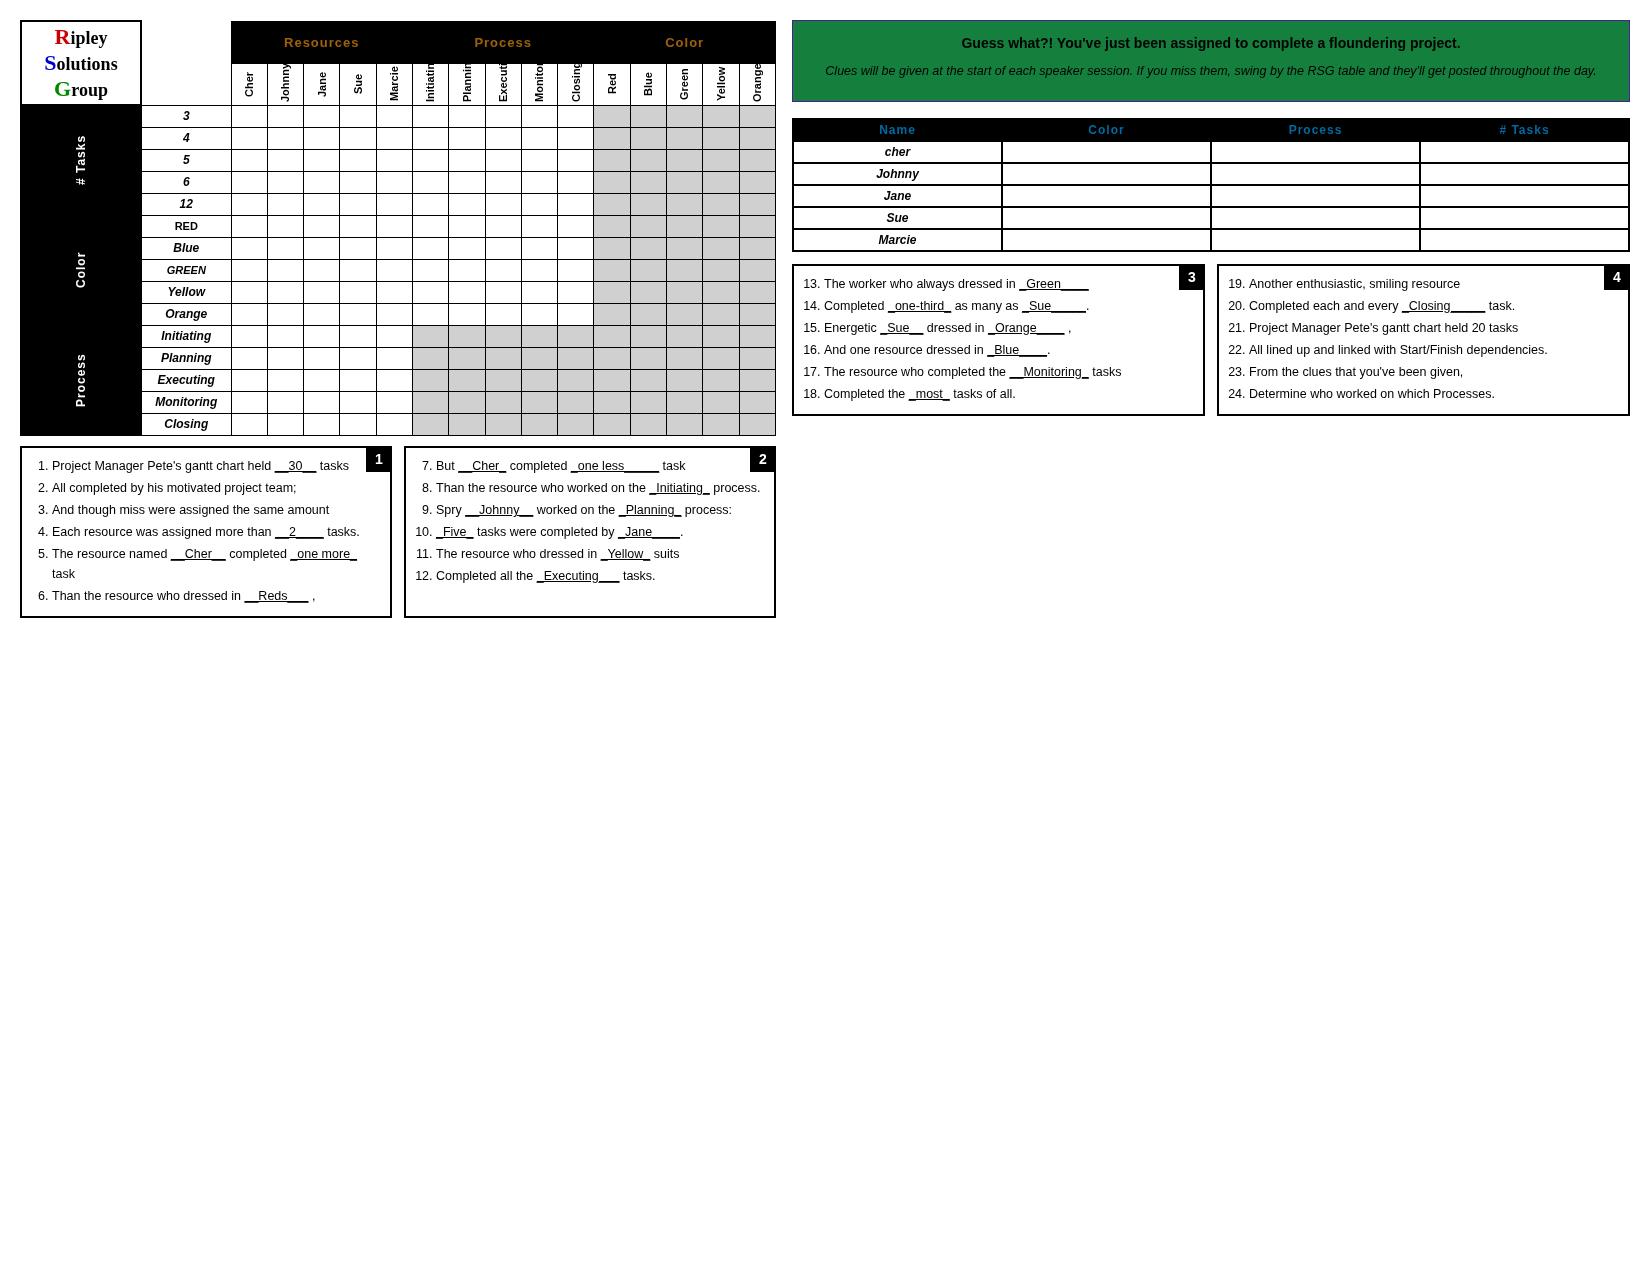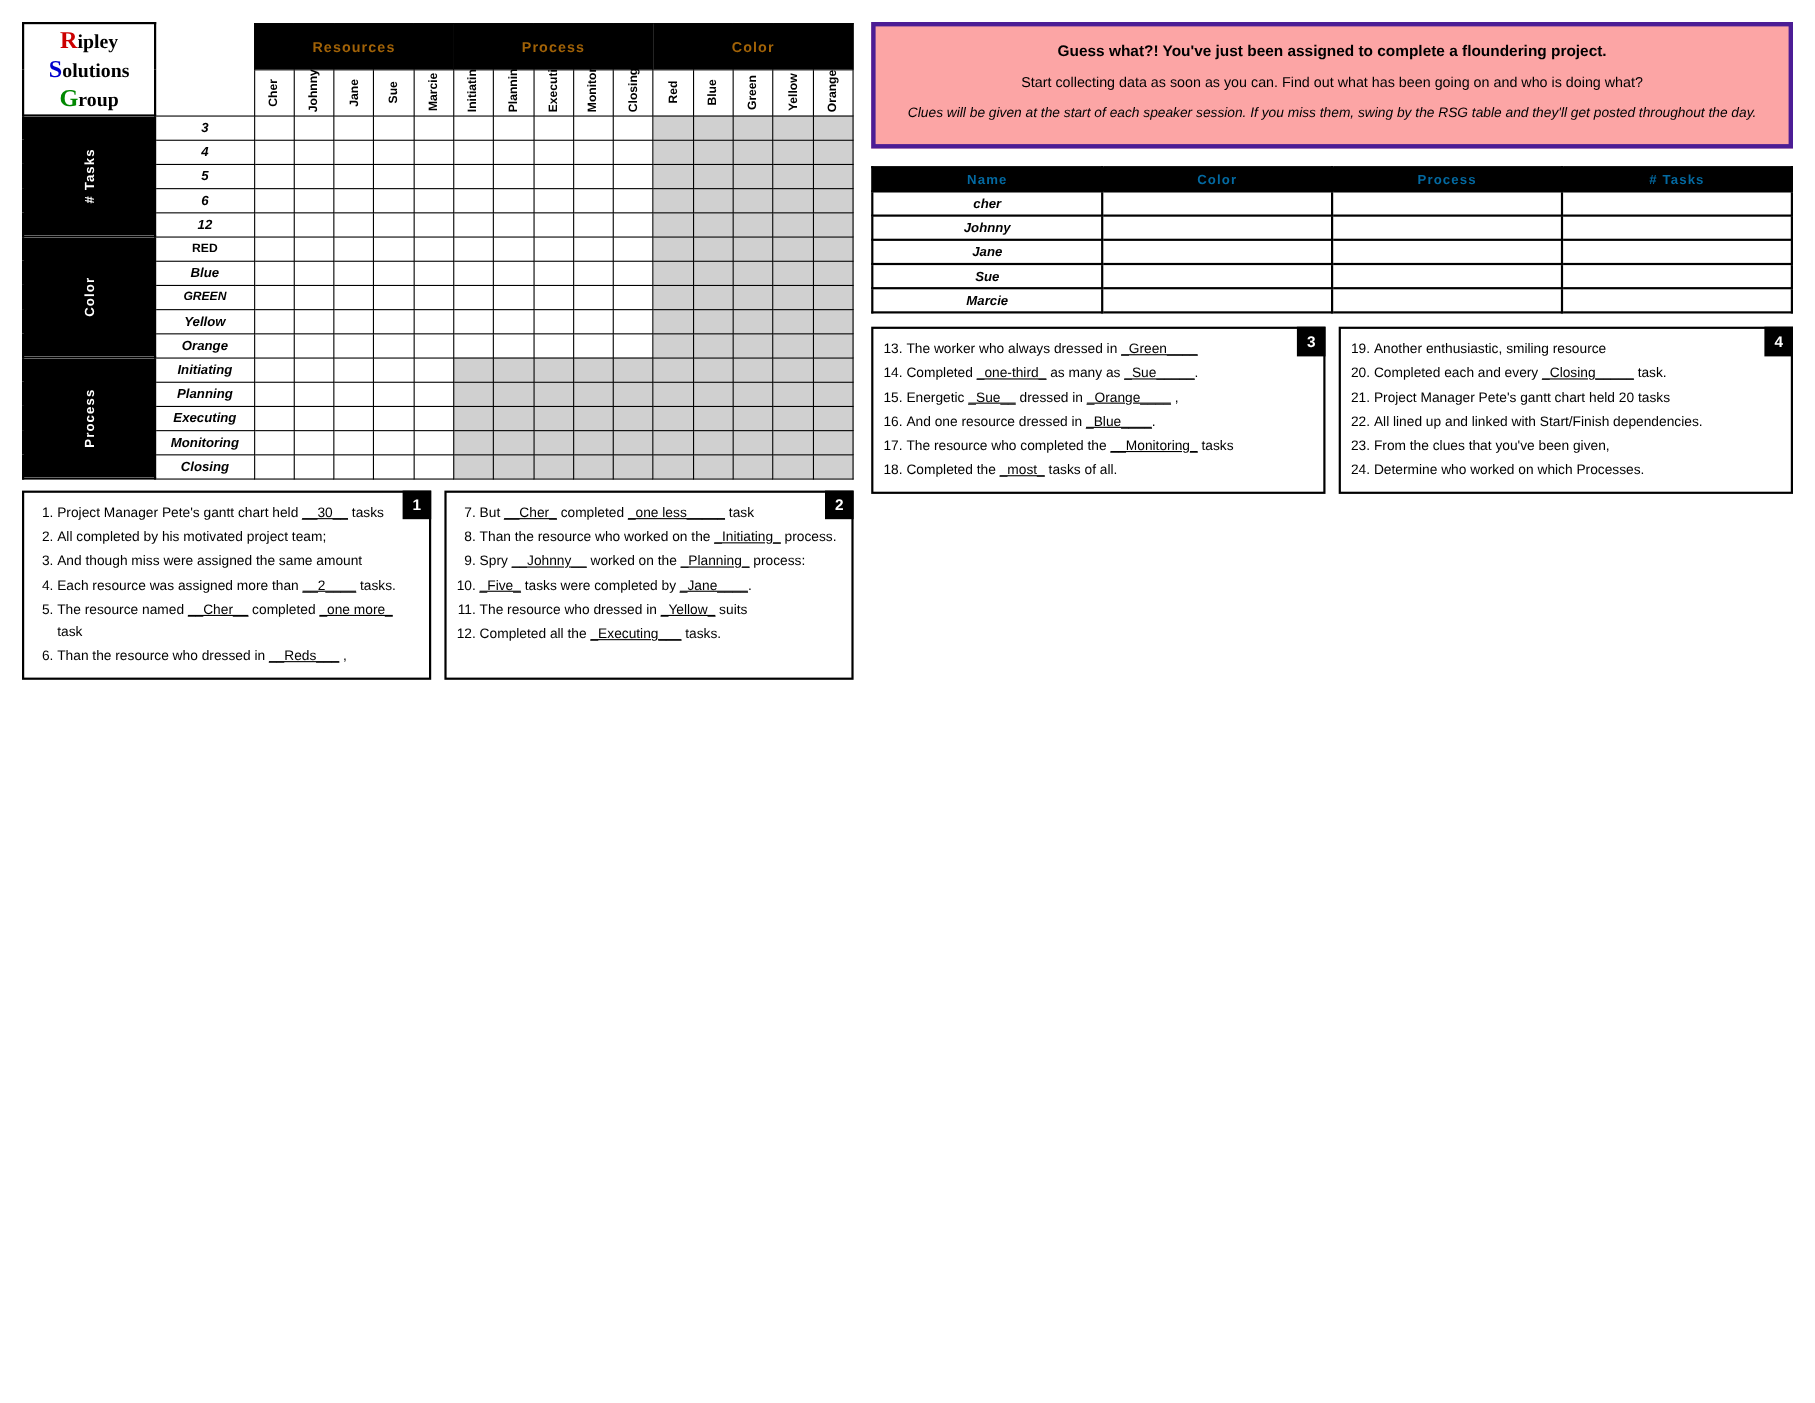"Guess what?! You've just been" .info-box { background: #fca5a5 -> #15803d; border: 4px solid #4c1d95 -> 1px solid #4c1d95 }
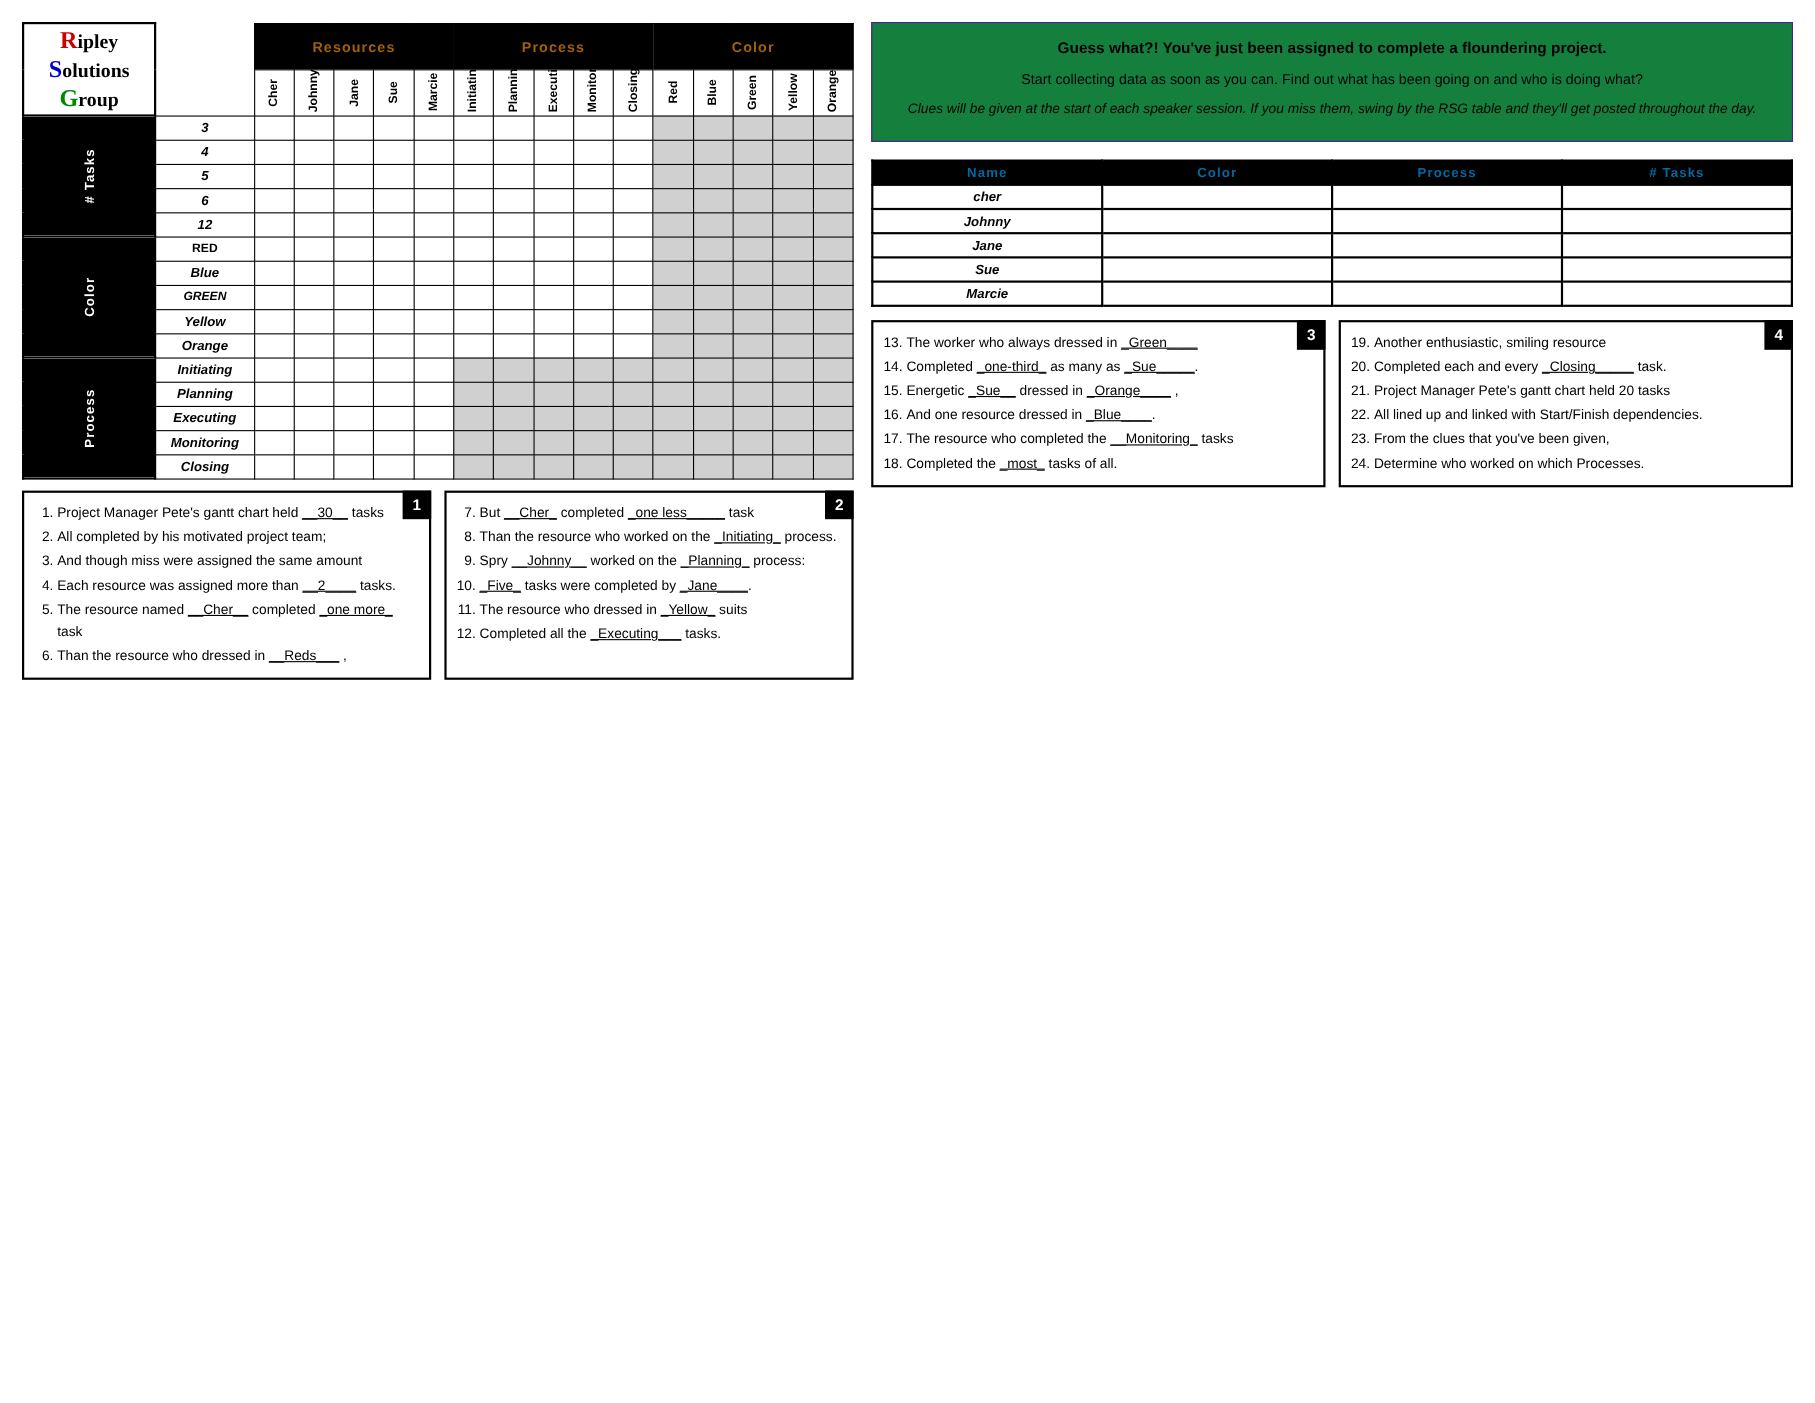"Start collecting data as soon" p { html: <p>Start collecting data as soon as you can. Find out what has been going on and who is doing what?</p> -> none }
